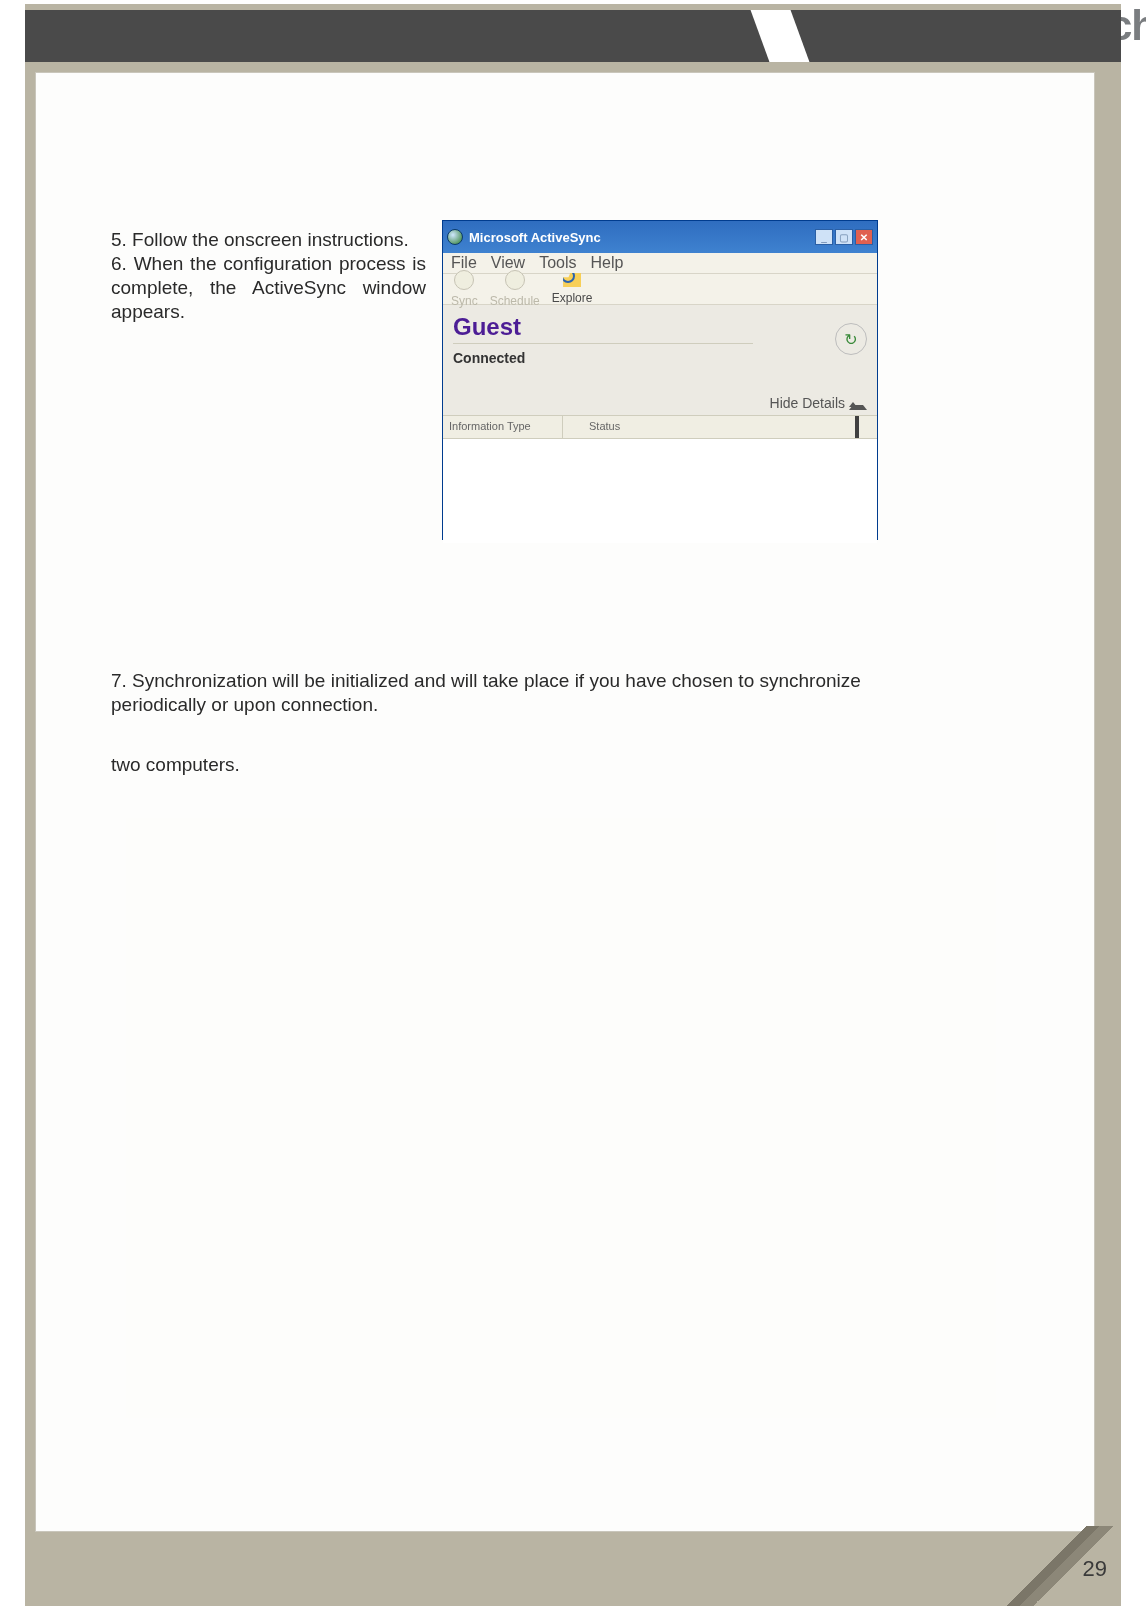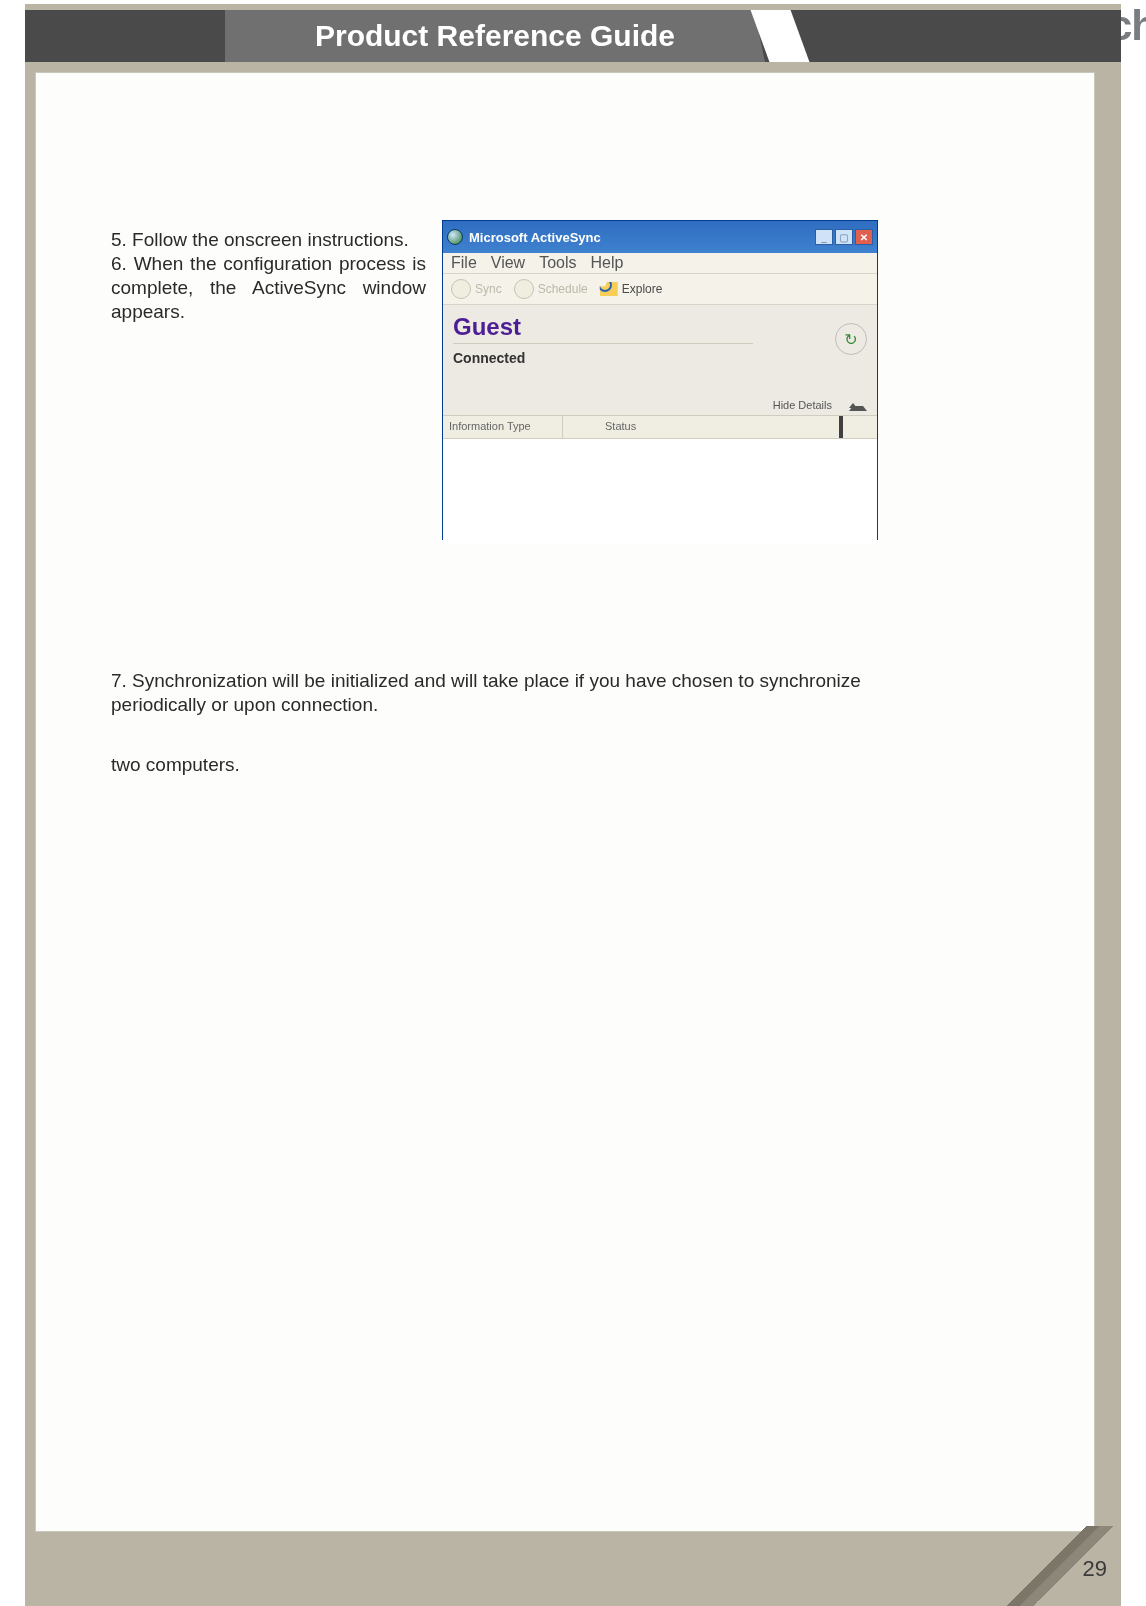"Product Reference Guide" div.header-title { html: <div>Product Reference Guide</div> -> none }
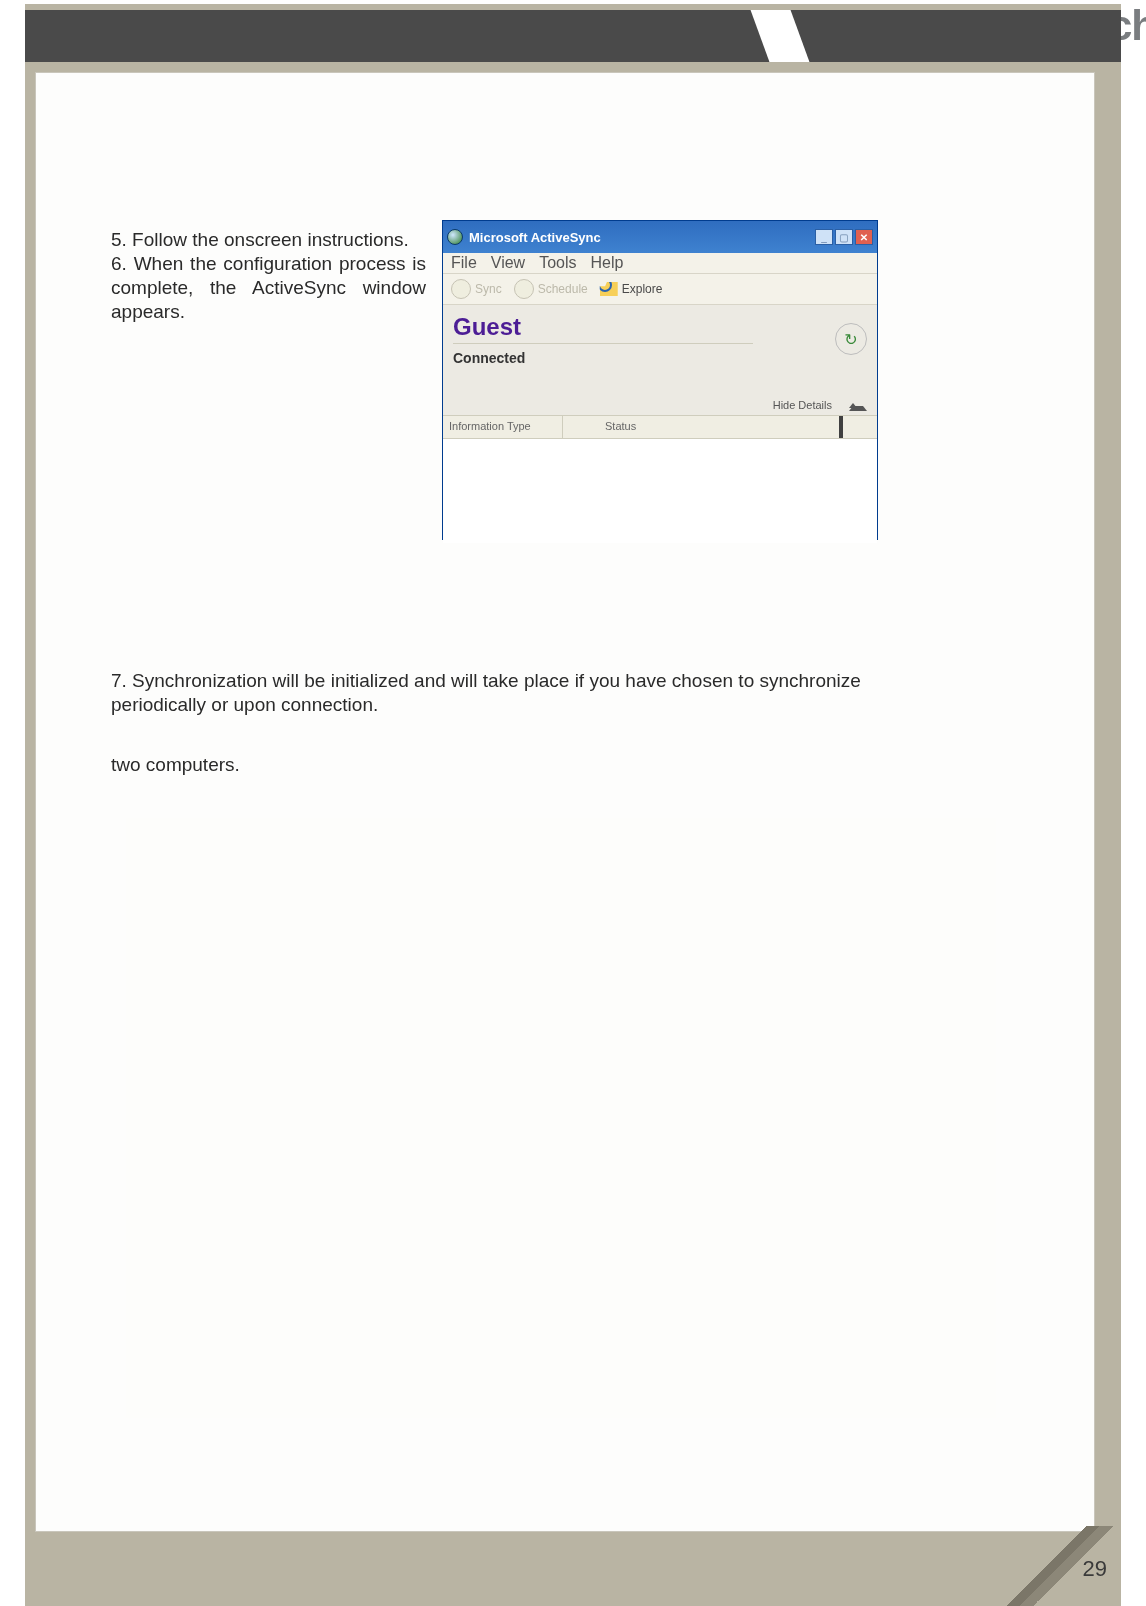"Sync" .as-tool { flex-direction: none -> column }
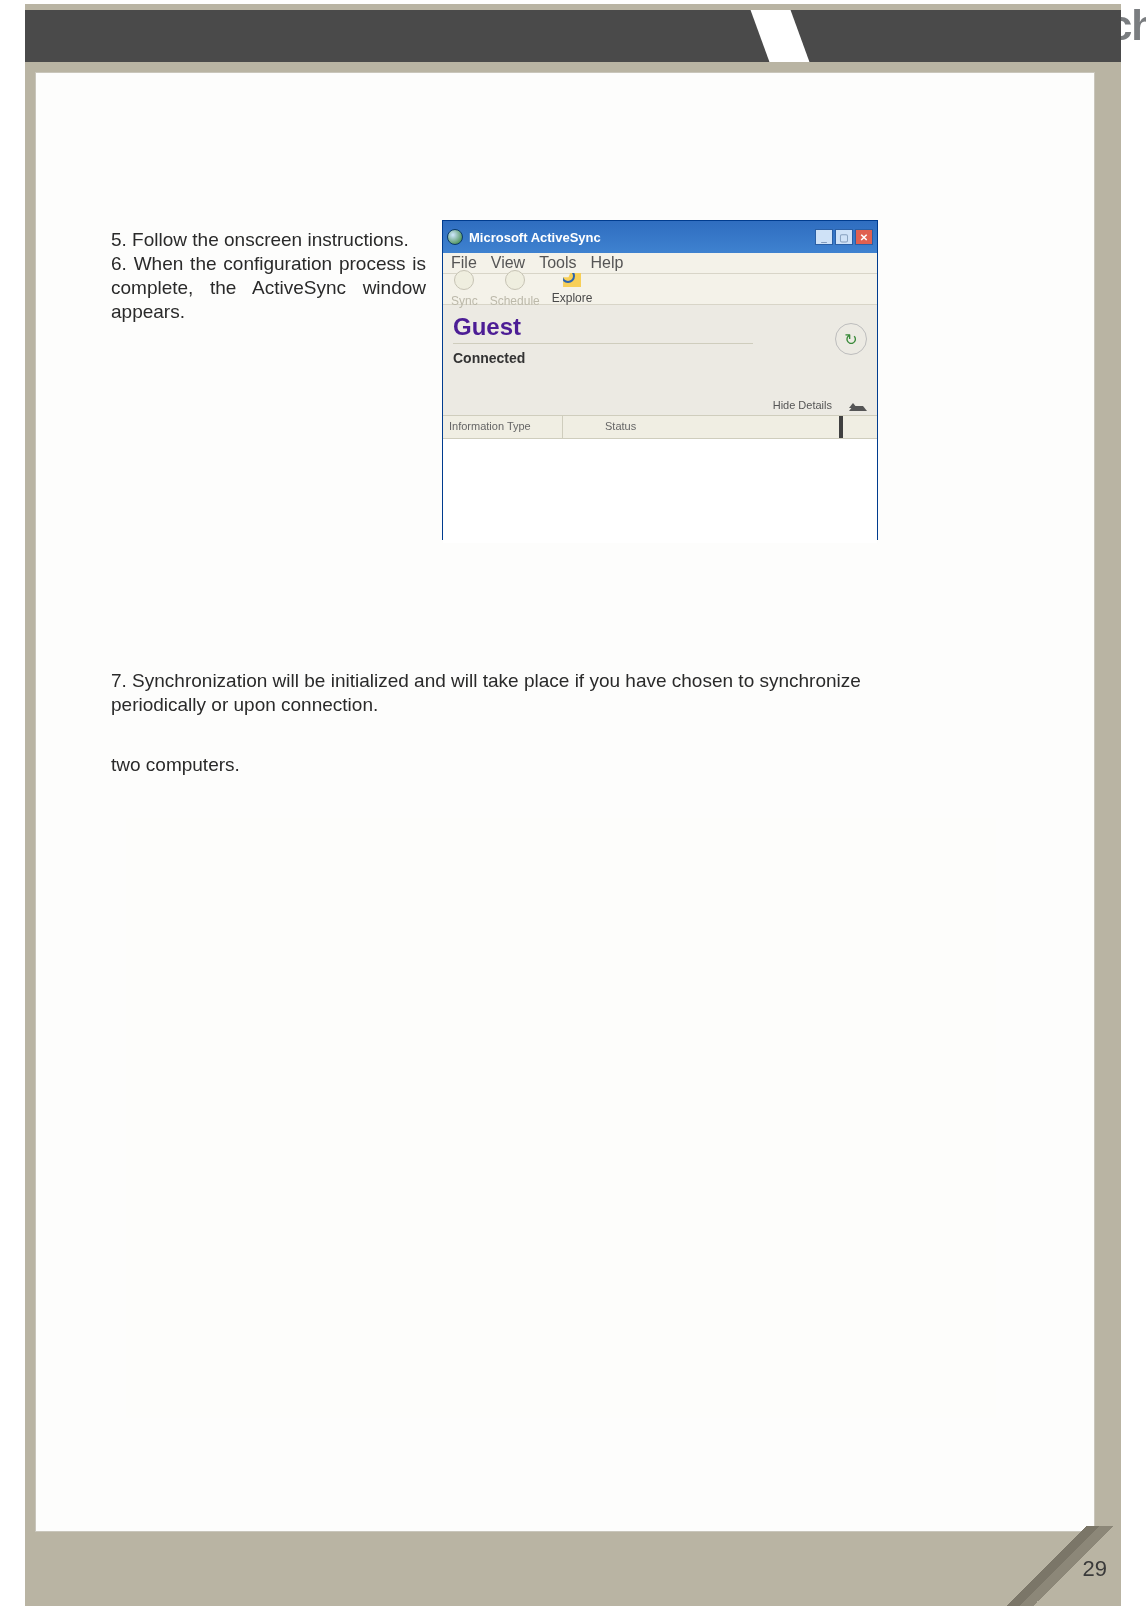"Hide Details" .as-hide { font-size: 11px -> 14px; gap: 17px -> 4px }
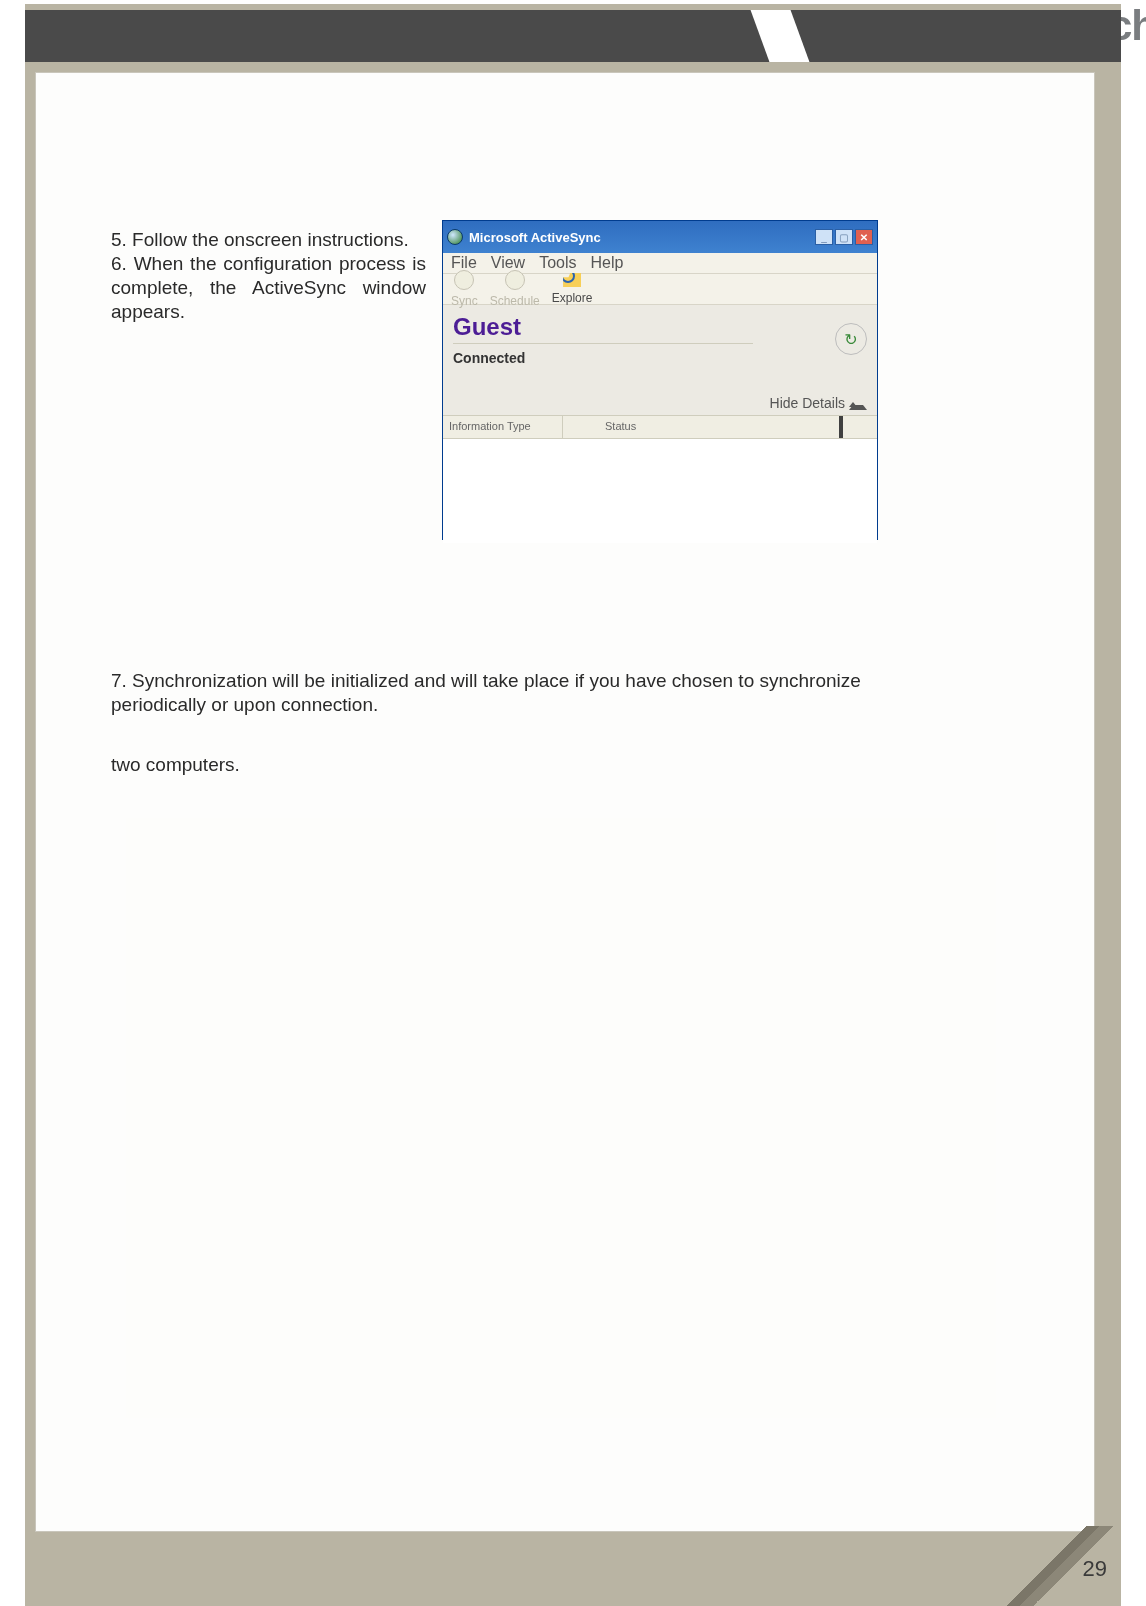"Information Type" .as-cols { gap: 16px -> none }
